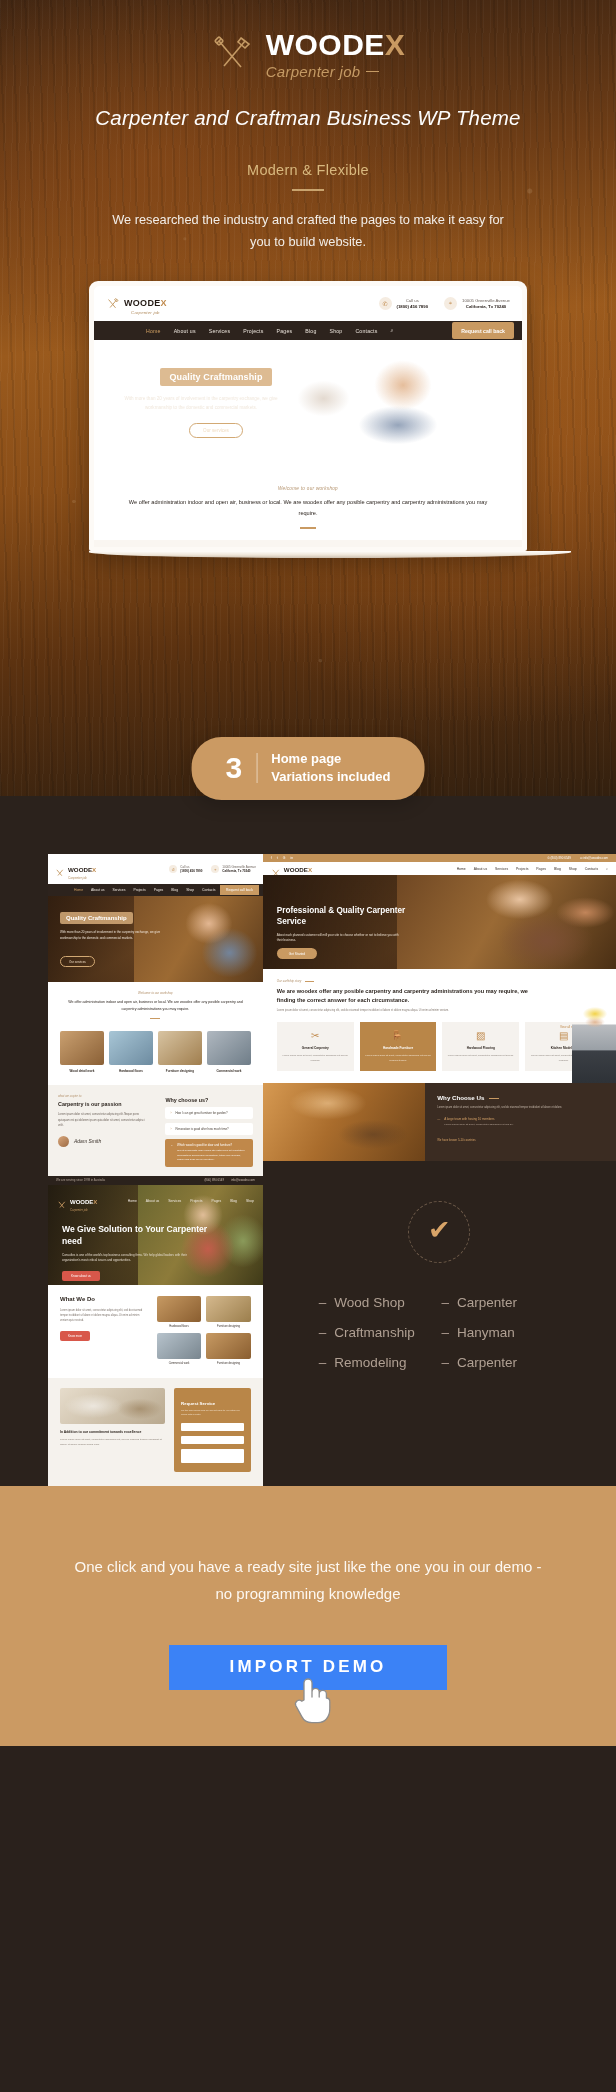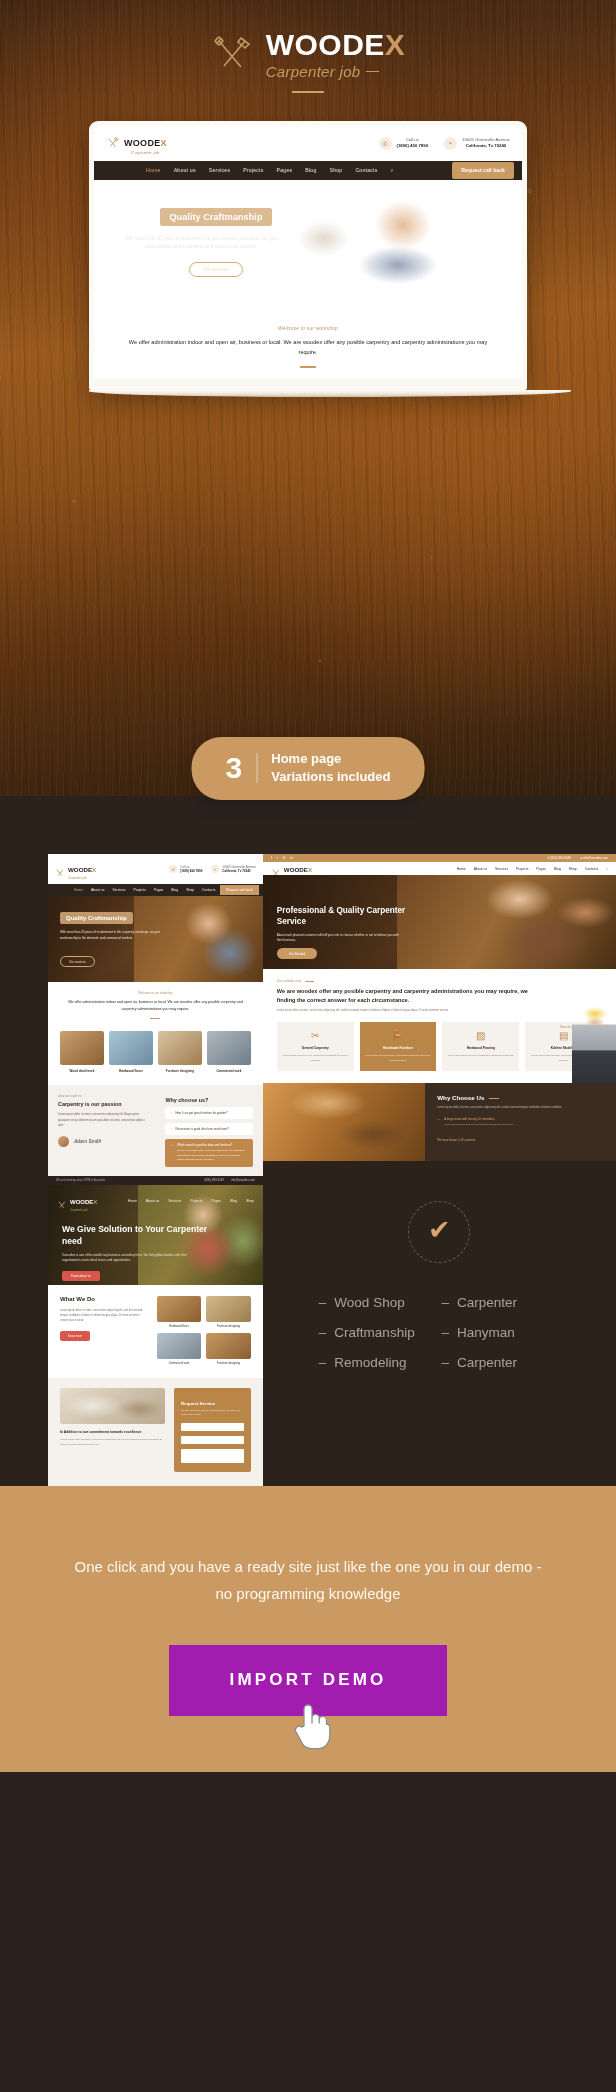"Carpenter and Craftman Business WP" h1.hero-title { html: none -> <h1>Carpenter and Craftman Business WP Theme</h1> }
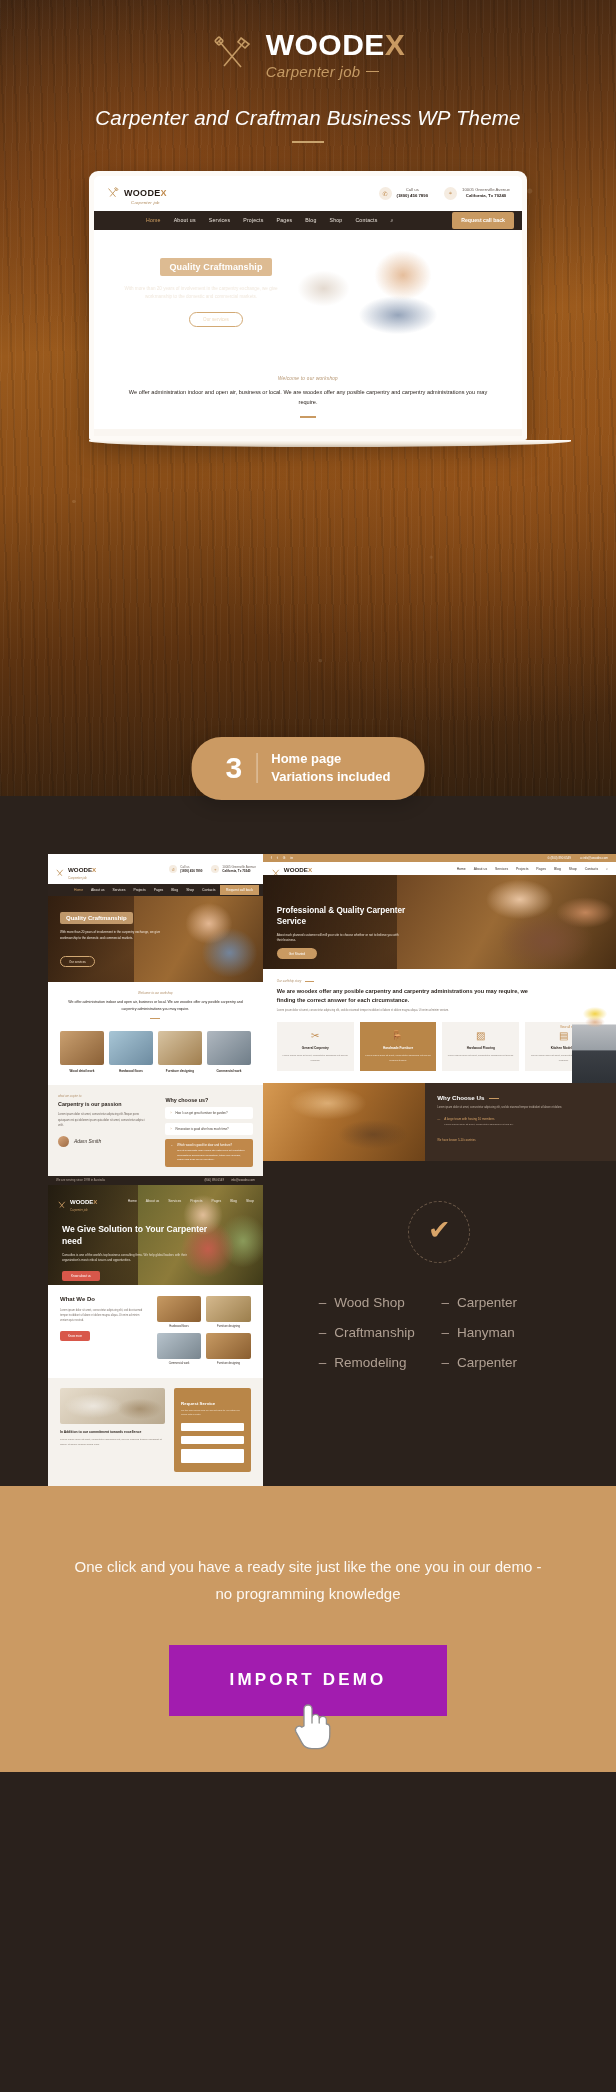"Modern & Flexible" div.hero-sub { html: none -> <div>Modern &amp; Flexible</div> }
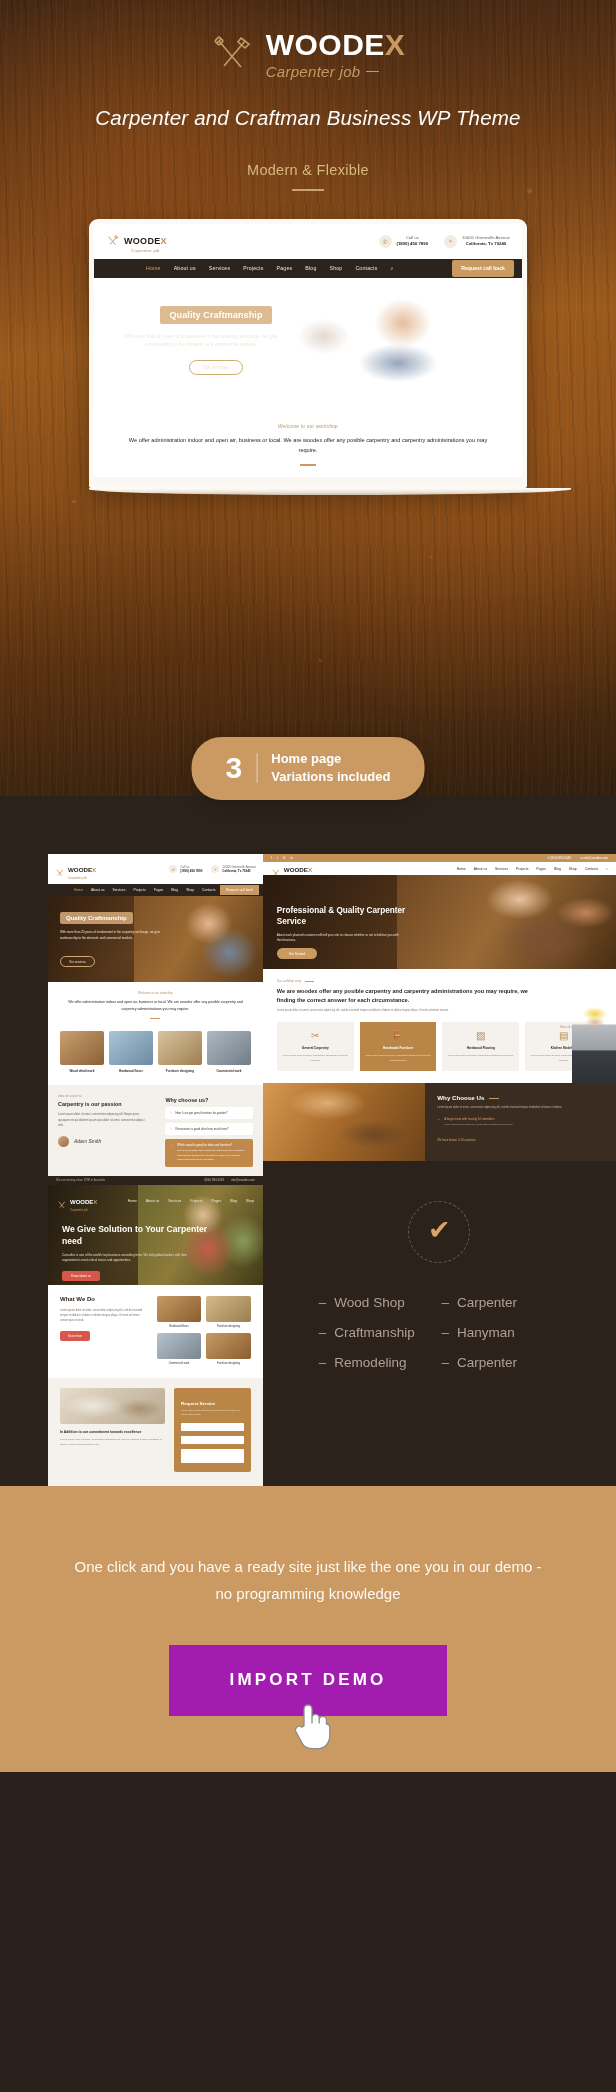"We researched the industry and" p.hero-desc { html: none -> <p>We researched the industry and crafted the pages to make it easy for you to build website.</p> }
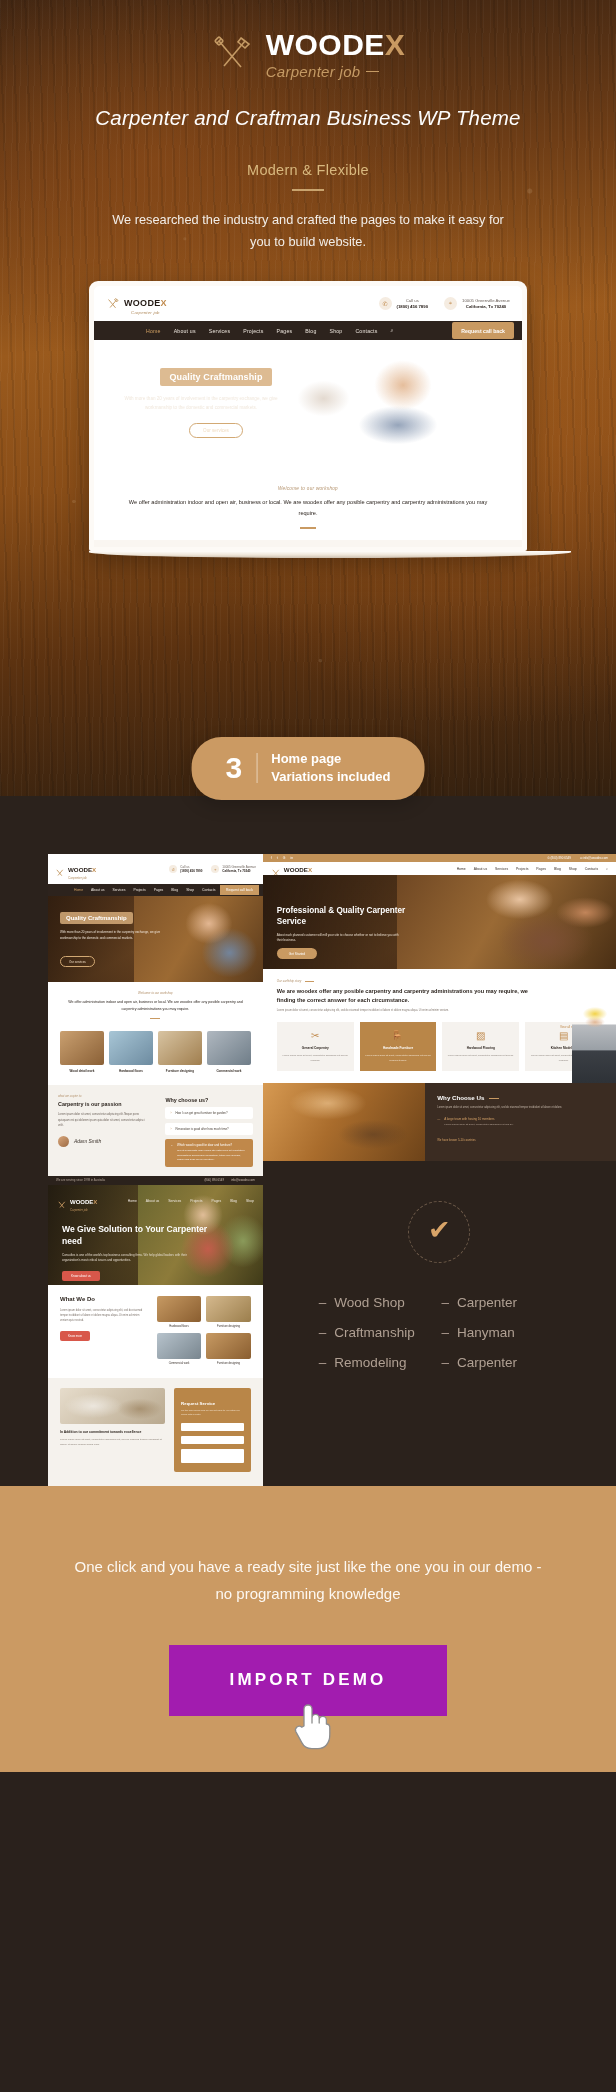"IMPORT DEMO" .cta-btn { background: #a21caf -> #3b82f6; height: 71px -> 45px }
